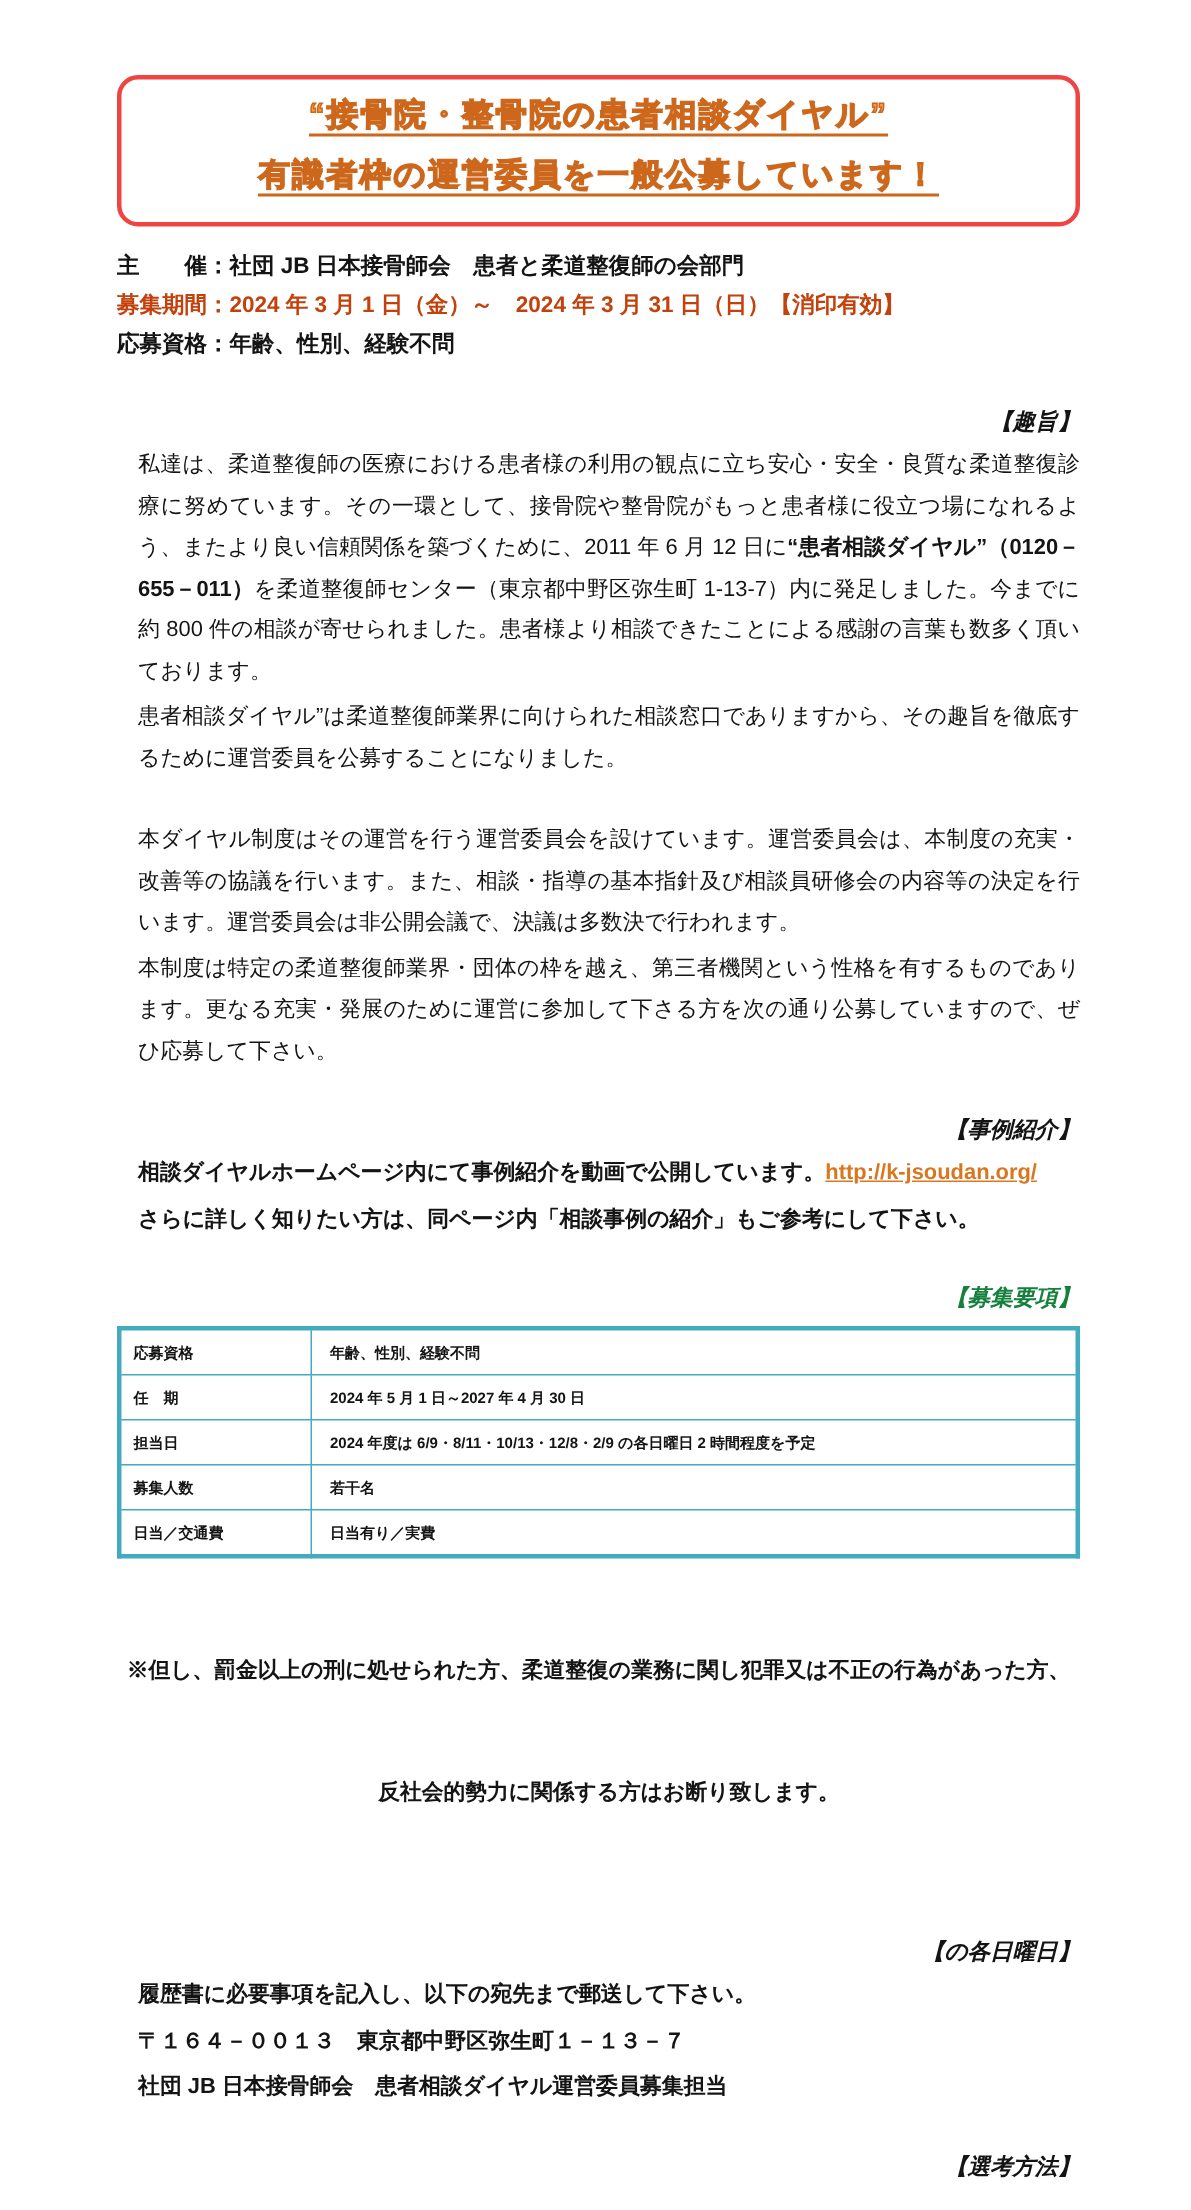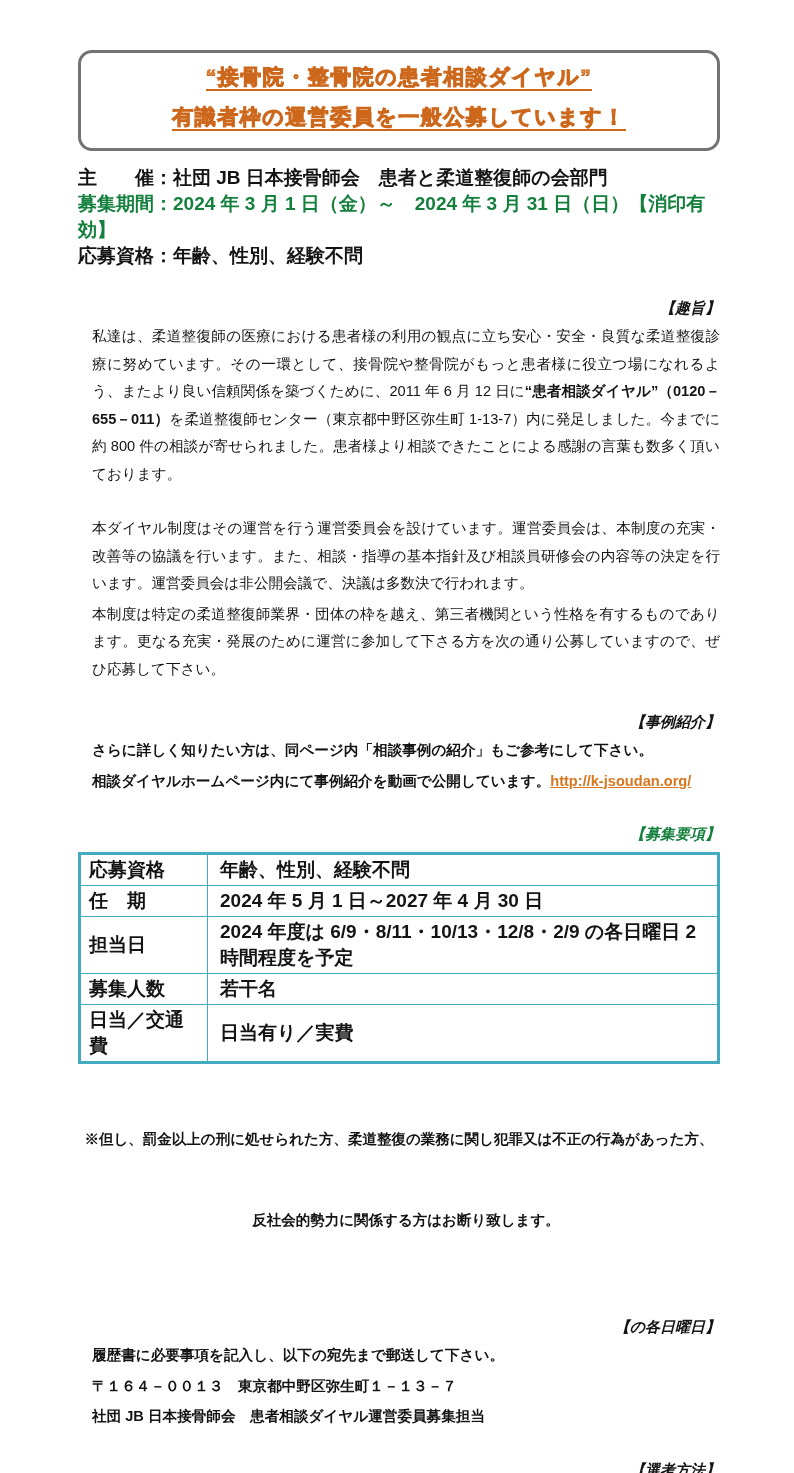"“接骨院・整骨院の患者相談ダイヤル”" .title-box { border: 3px solid #737373 -> 3px solid #ef4444 }
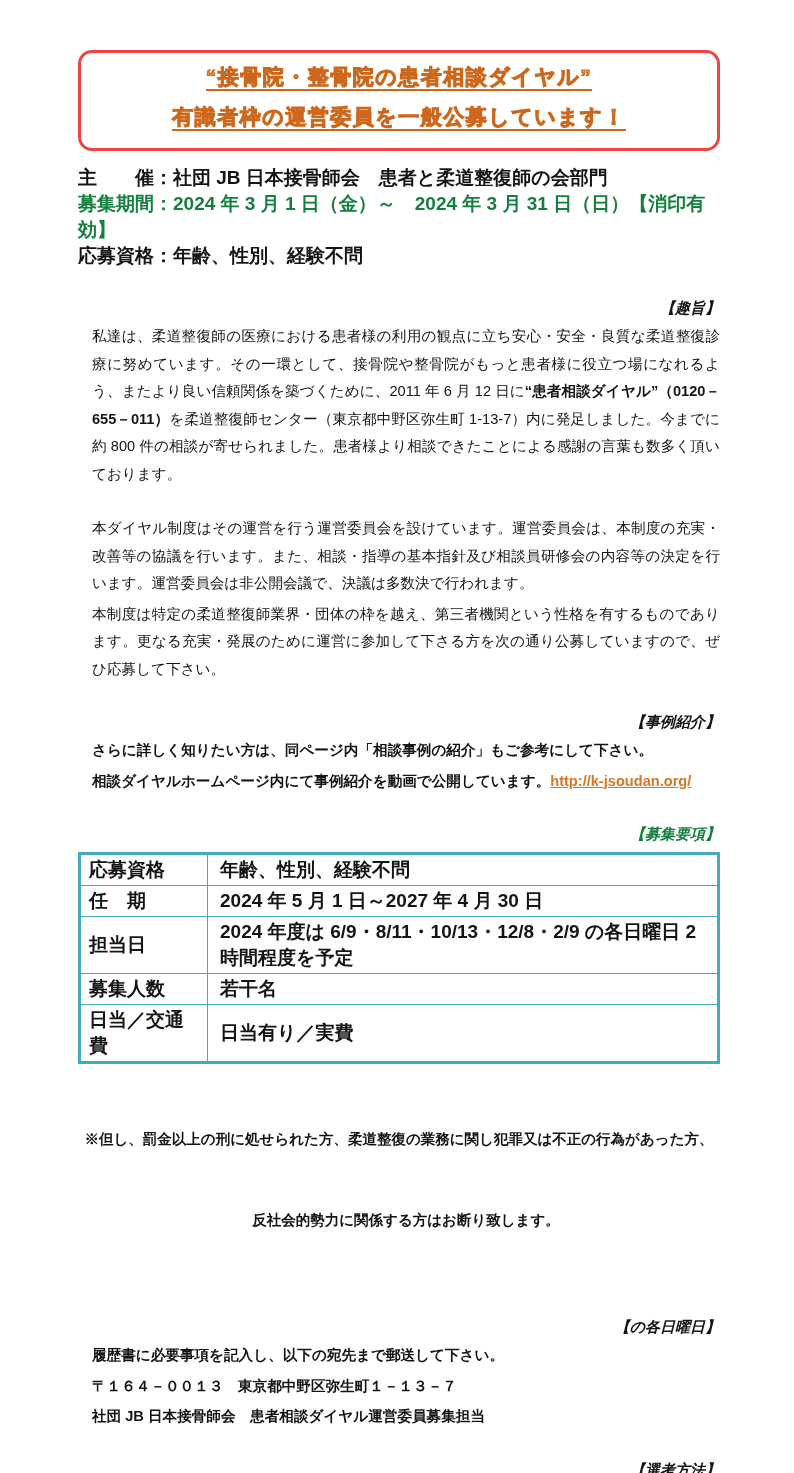"主 催：社団 JB 日本接骨師会 患者と柔道整復師の会部門" .meta { font-size: 19px -> 15px }
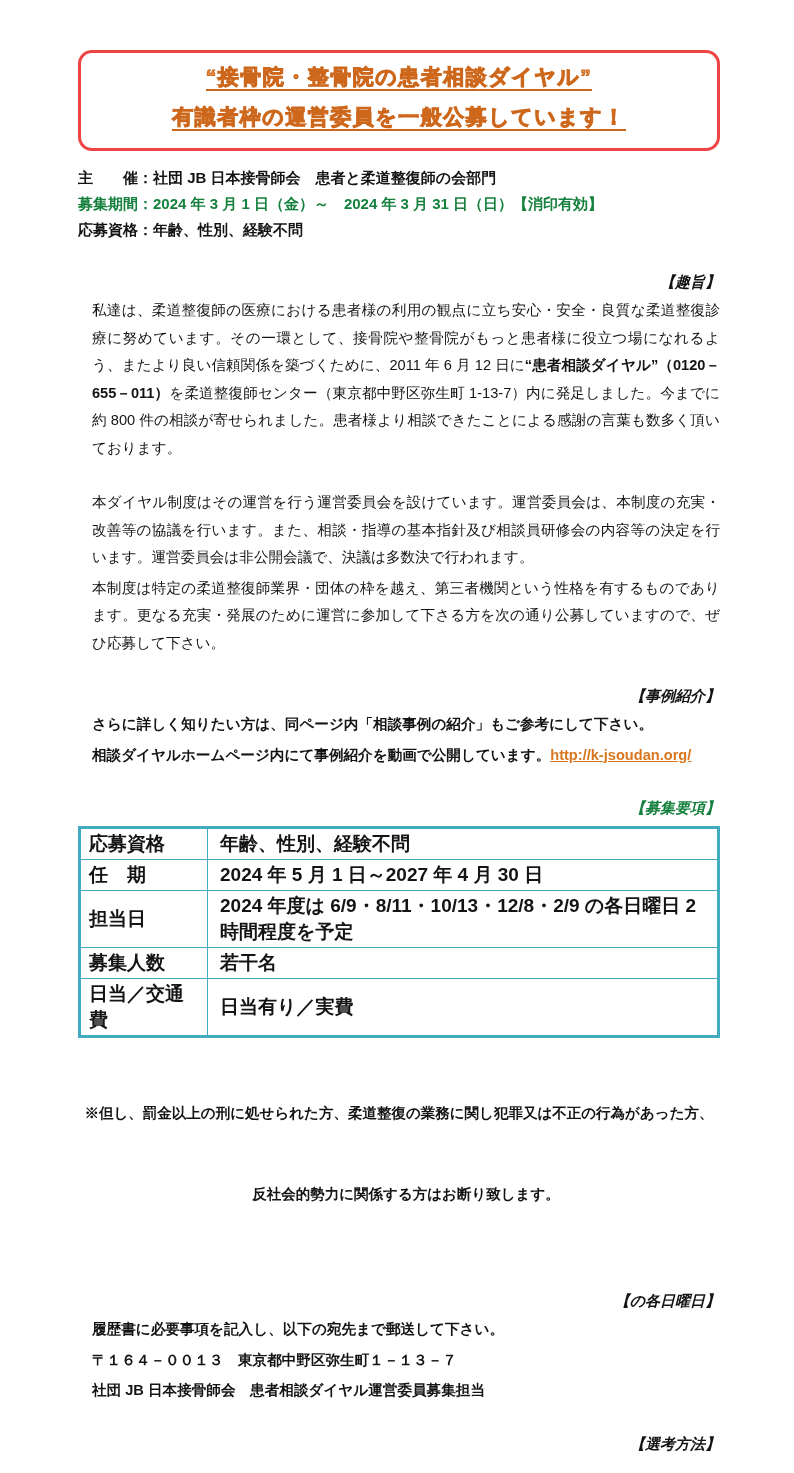"募集期間：2024 年 3 月 1" .red { color: #15803d -> #c2410c }
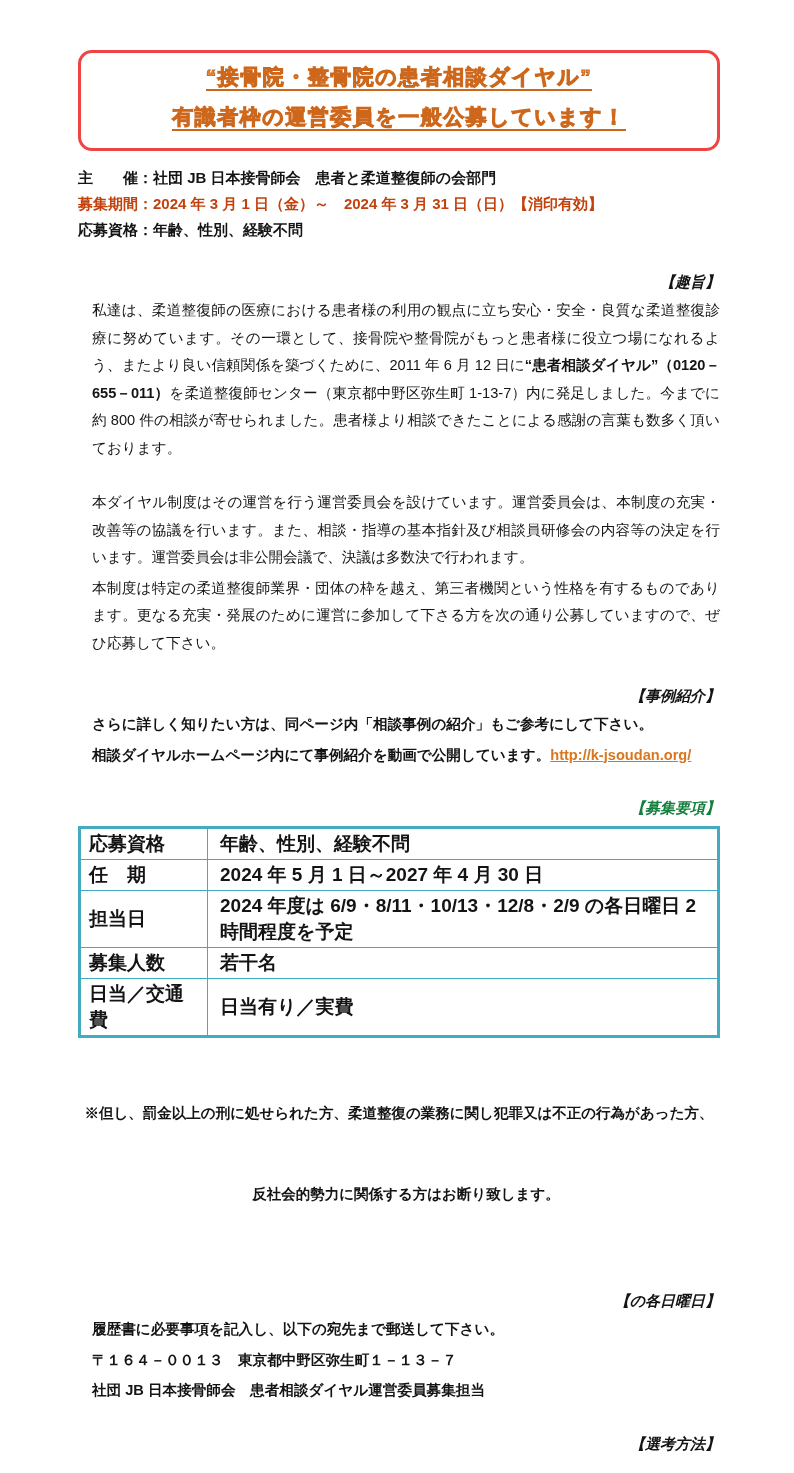"患者相談ダイヤル”は柔道整復師業界に向けられた相談窓口でありますから、その趣旨を" p.body-text { html: none -> <p>患者相談ダイヤル”は柔道整復師業界に向けられた相談窓口でありますから、その趣旨を徹底するために運営委員を公募することになりました。</p> }
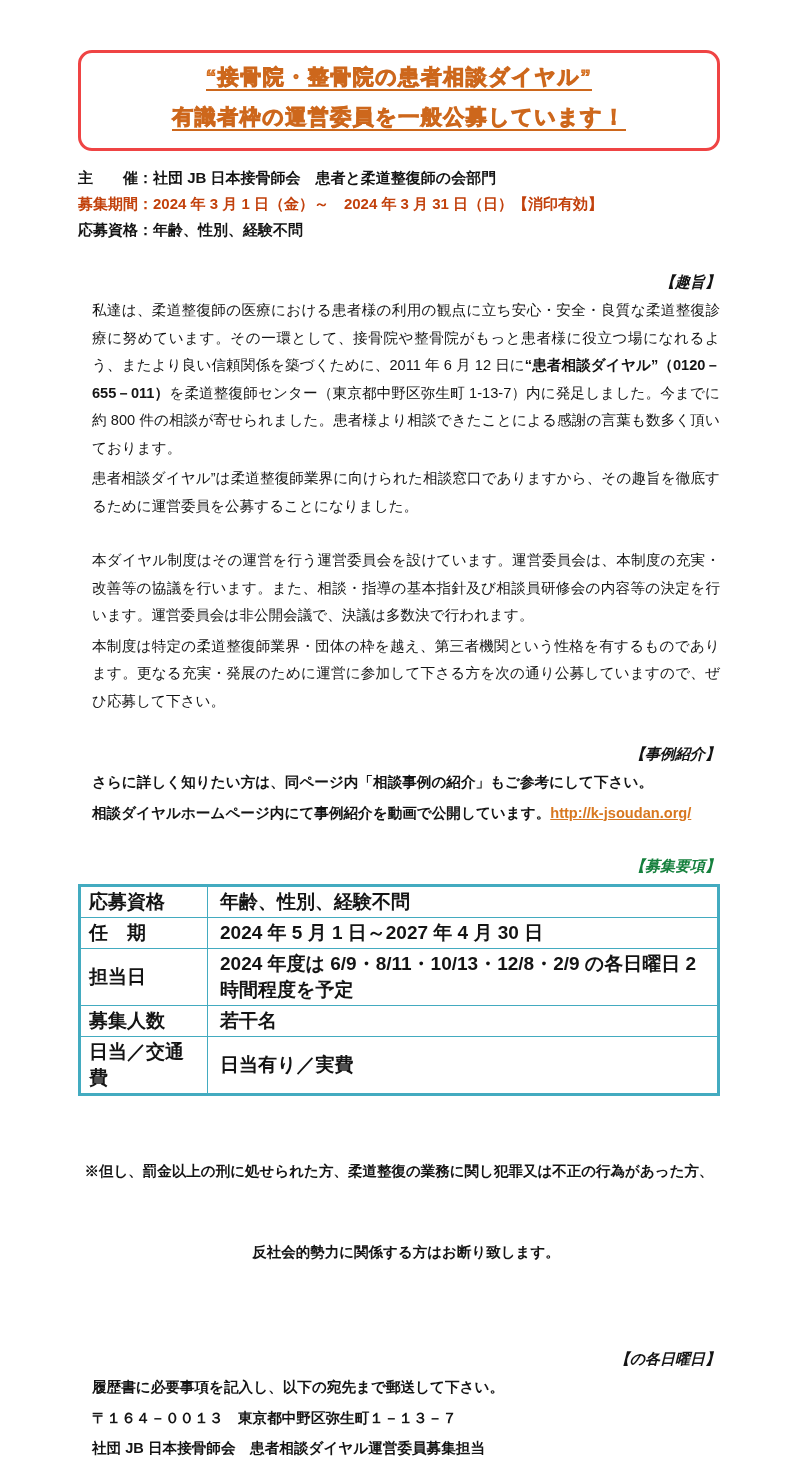"さらに詳しく知りたい方は、同ページ内「相談事例の紹介」もご参考にして下さい。" p.body-line { order: before "相談ダイヤルホームページ内にて事例紹介を動画で公開しています。http://k-" -> after "相談ダイヤルホームページ内にて事例紹介を動画で公開しています。http://k-" }
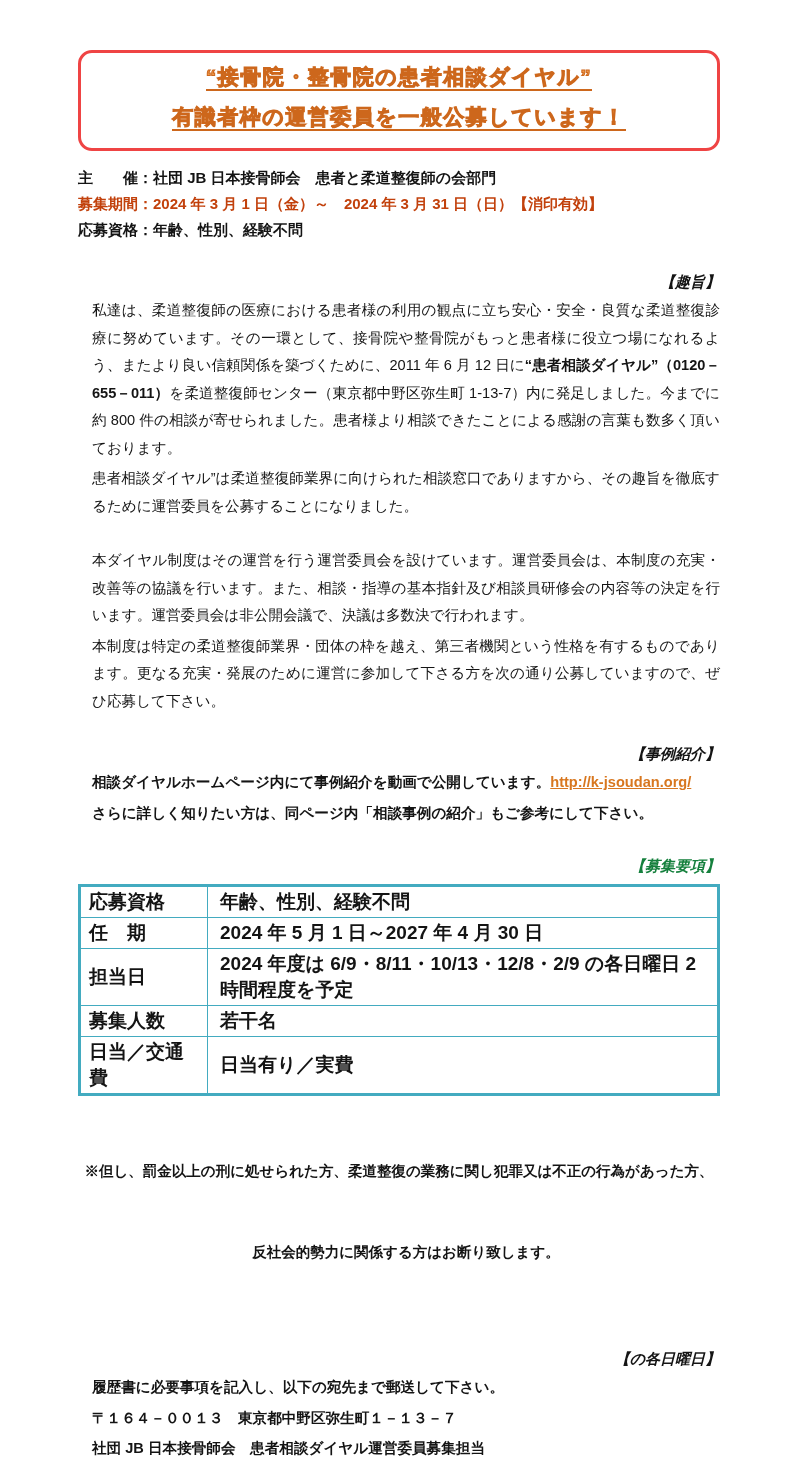"応募資格" table.req td { font-size: 19px -> 10px }
